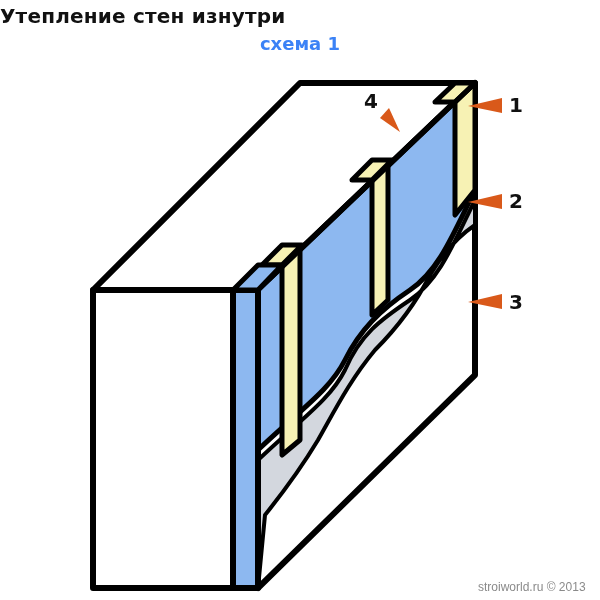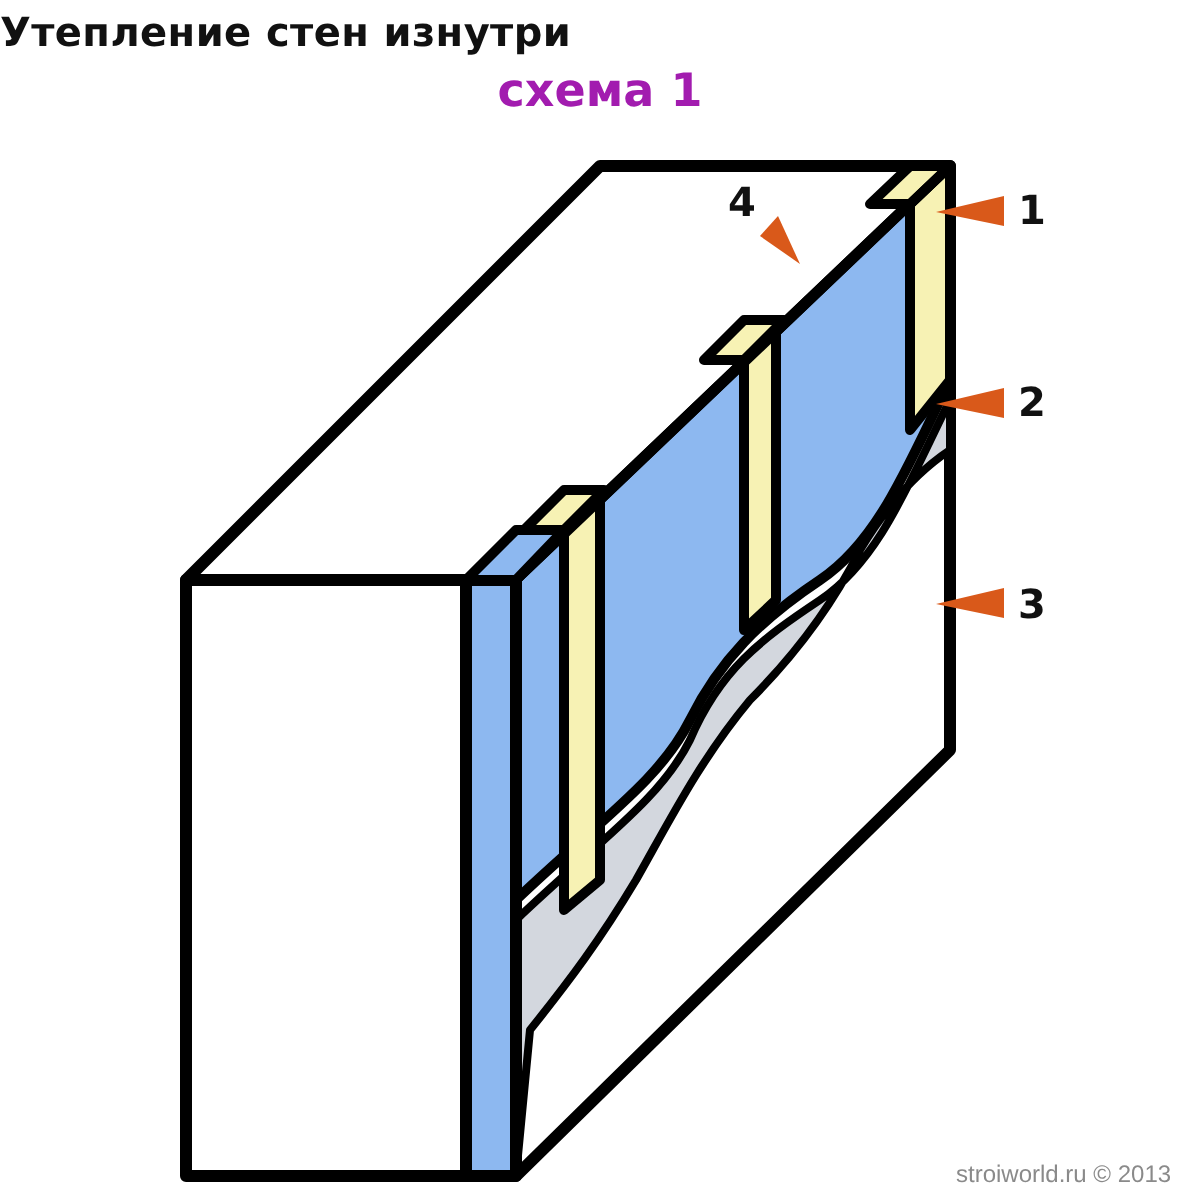"схема 1" .subtitle { color: #a21caf -> #3b82f6; font-size: 23px -> 18px }
